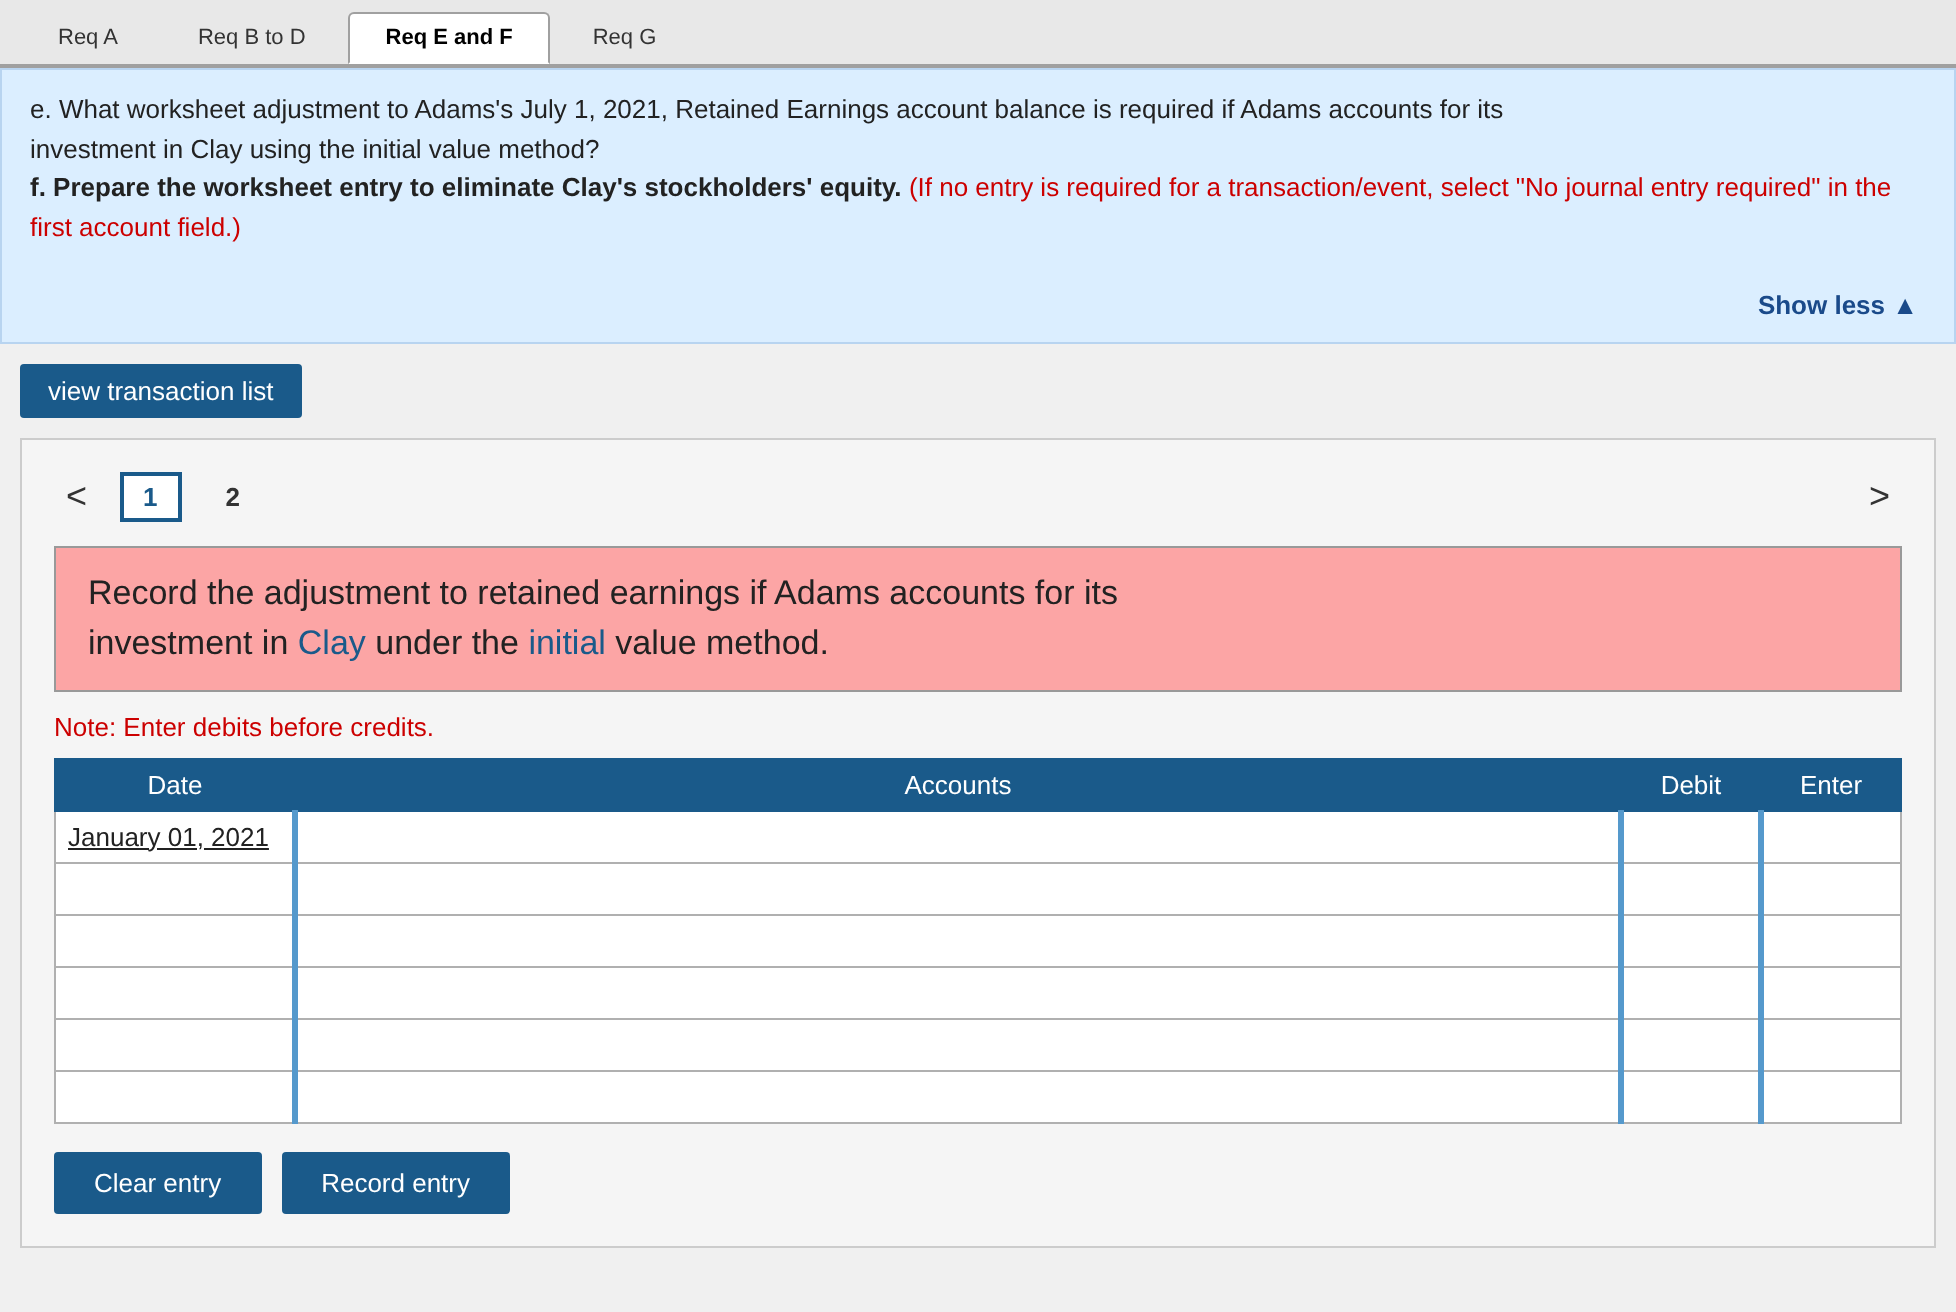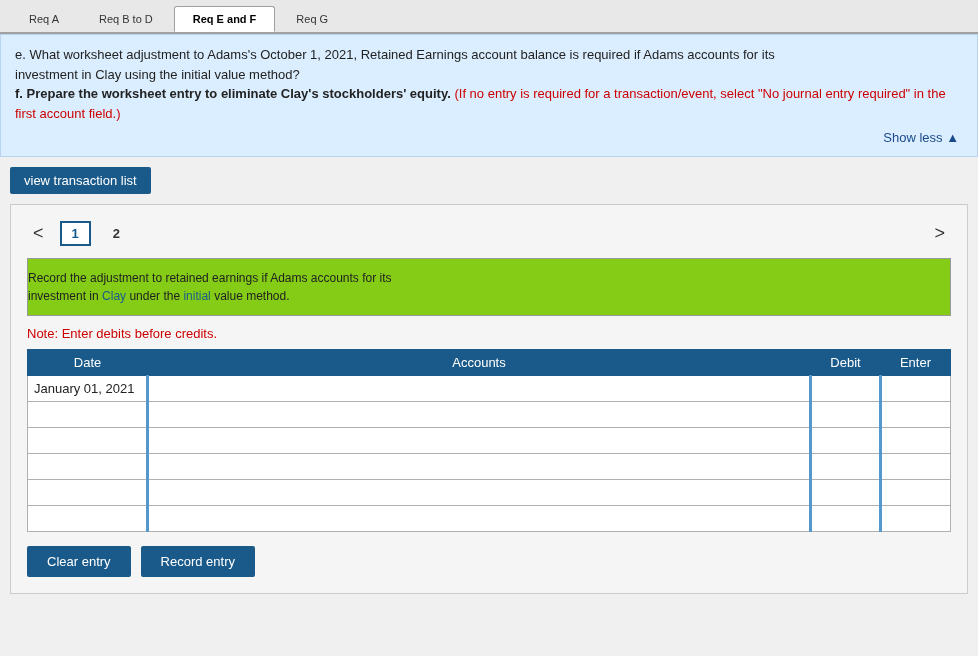"e. What worksheet adjustment to" span { text: October -> July }
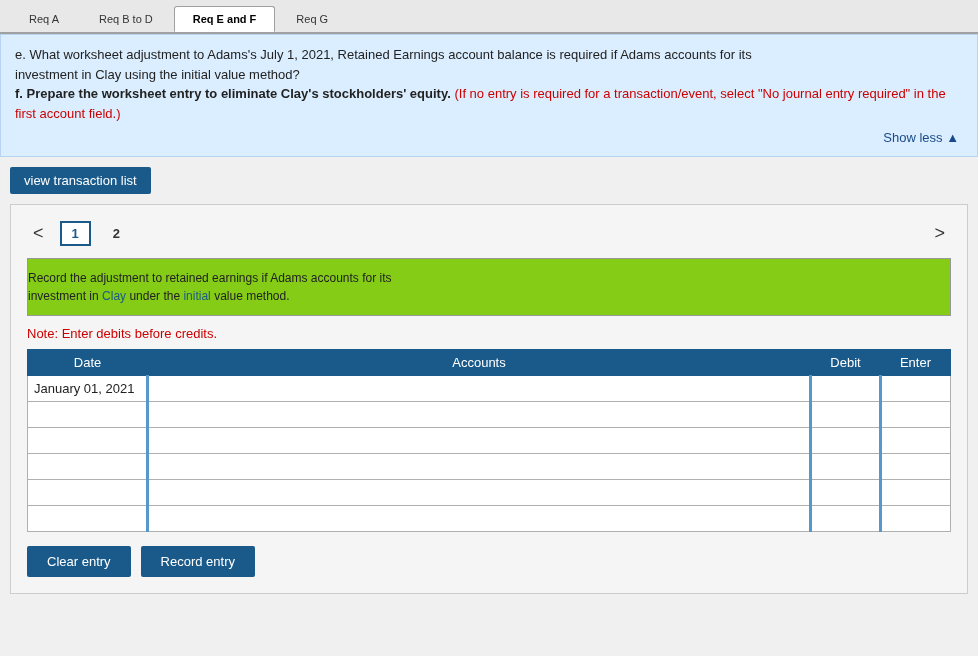"Show less ▲" .show-less { font-weight: none -> bold; margin-top: 5px -> 20px }
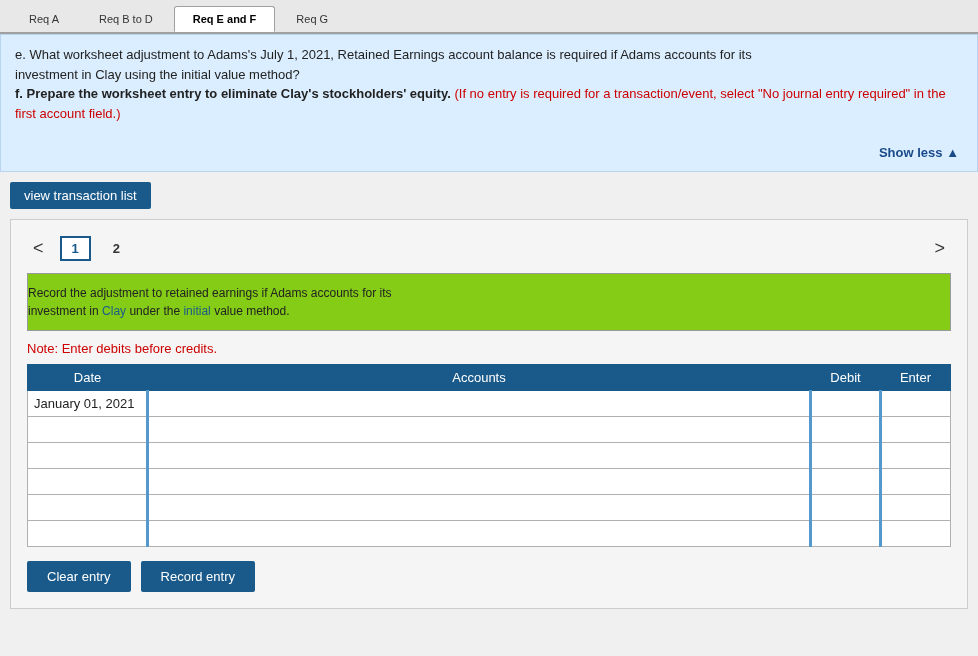"Record the adjustment to retained" .desc-box { background: #84cc16 -> #fca5a5; font-size: 12px -> 17px; padding: 10px 0 -> 10px 16px }
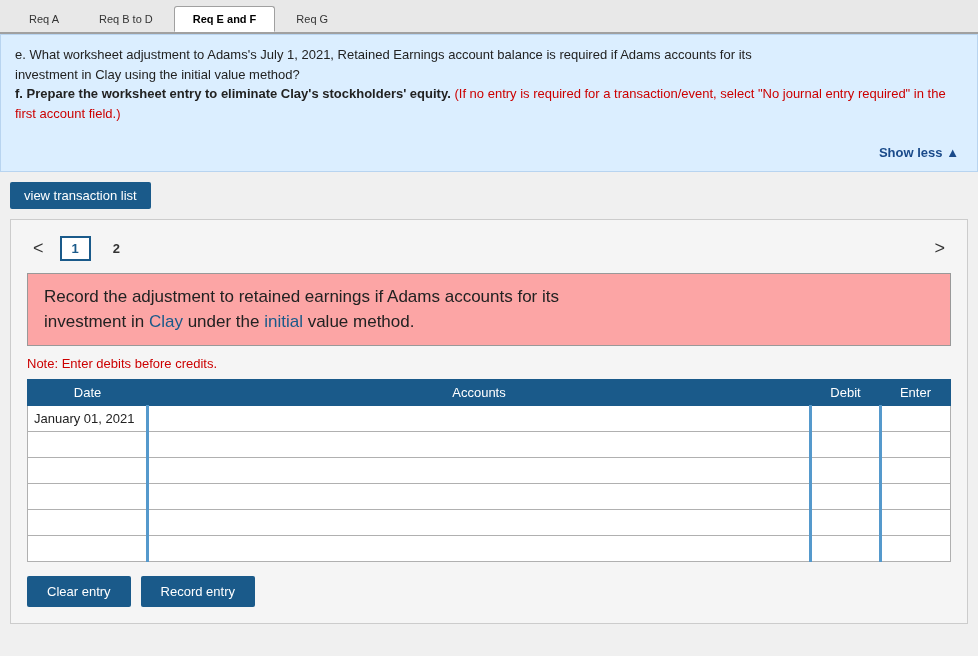"January 01, 2021" .journal-table tbody tr { text-decoration: none -> underline }
